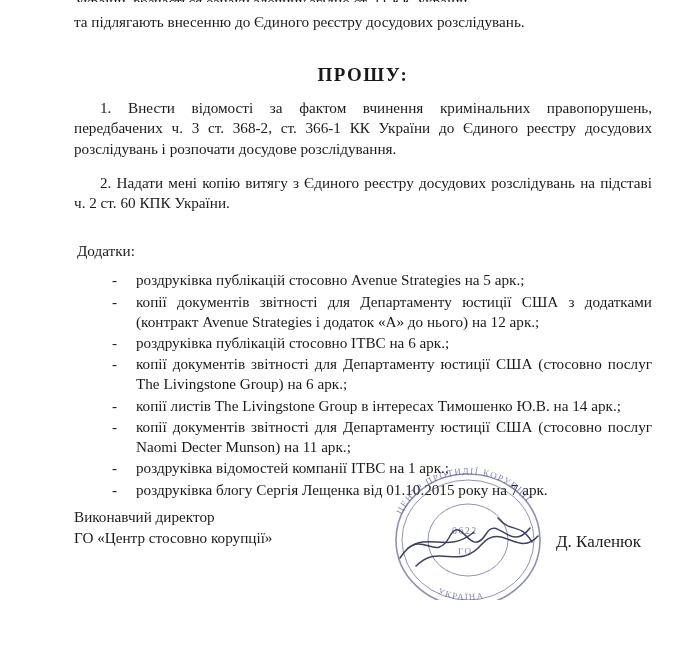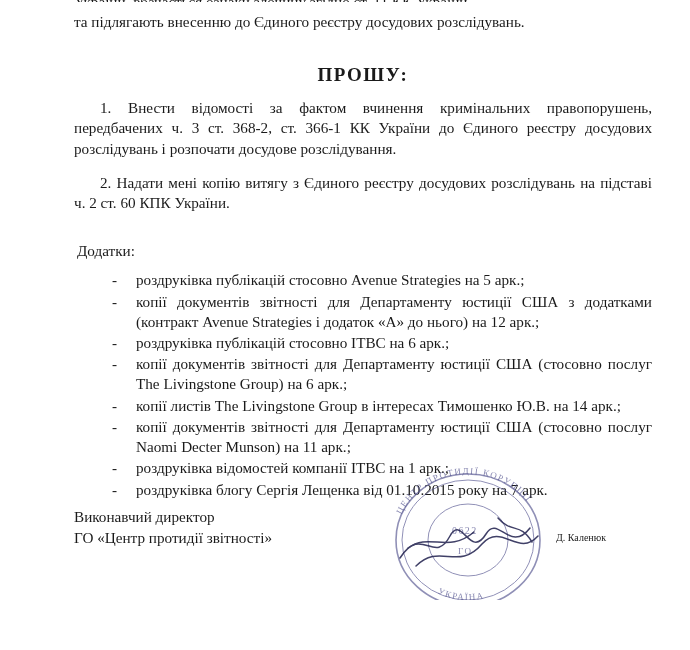"ГО «Центр протидії звітності»" div { text: протидії звітності -> стосовно корупції }
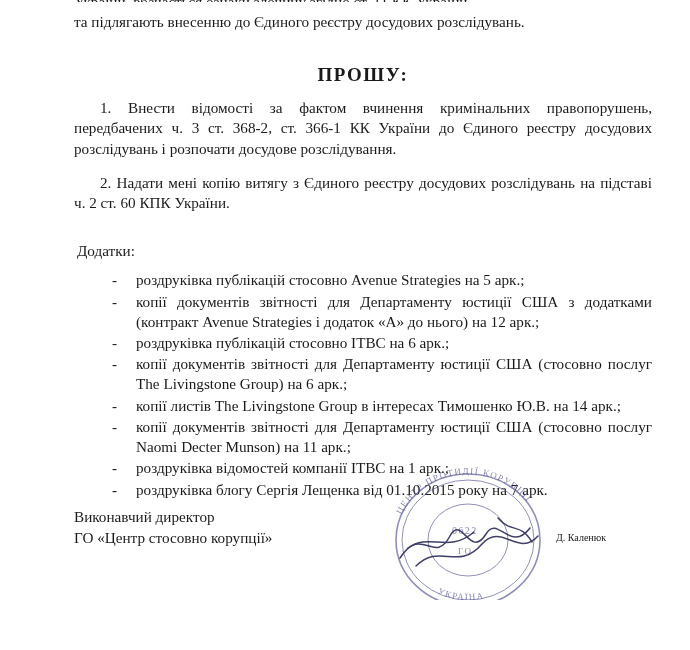"Д. Каленюк" .sig-name { font-size: 10px -> 17px }
